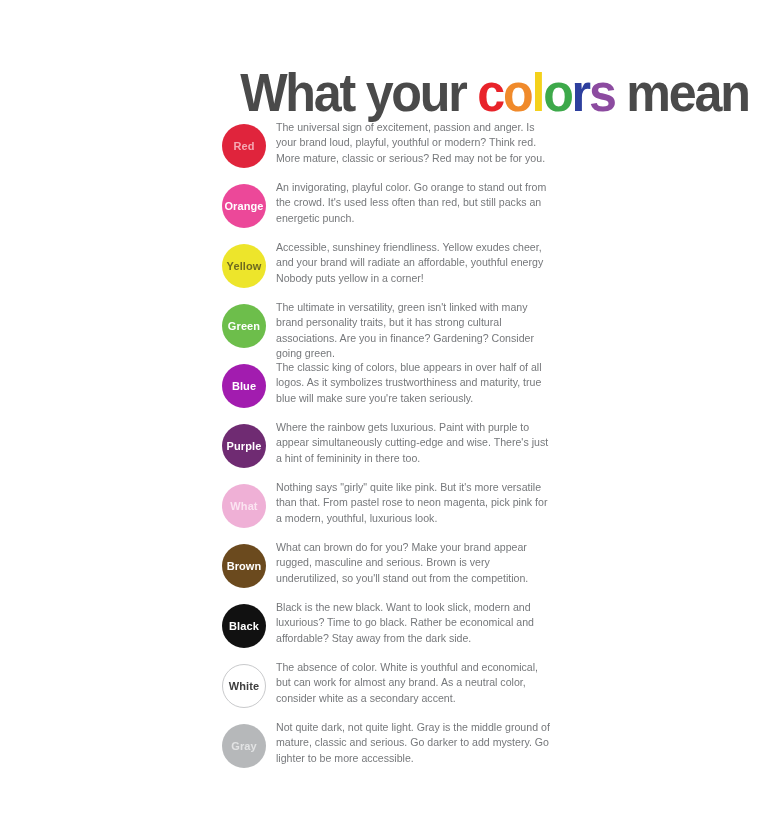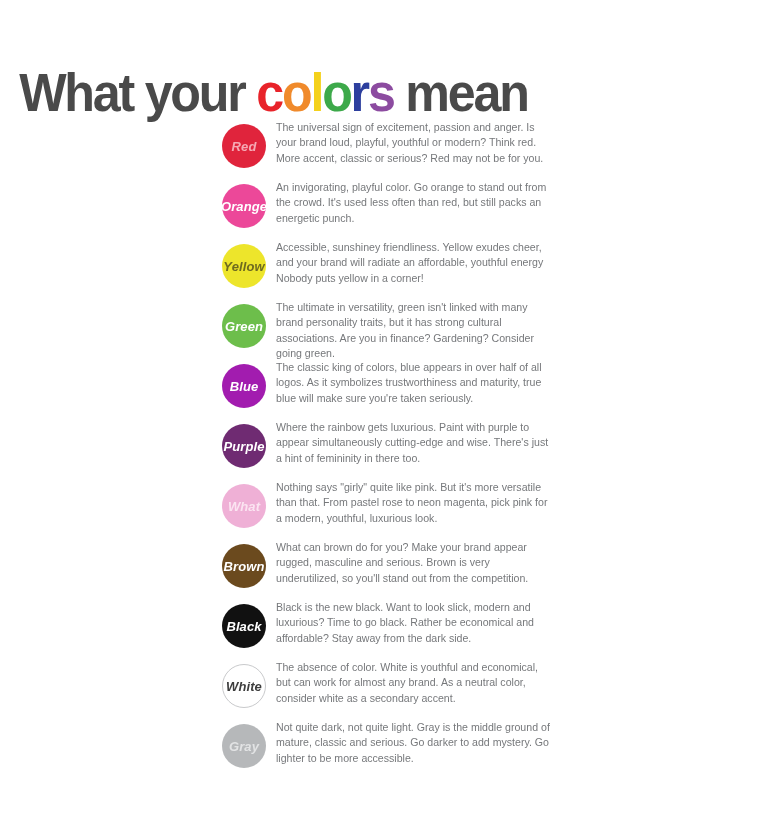"What your colors mean" .title-wrap { text-align: left -> right }
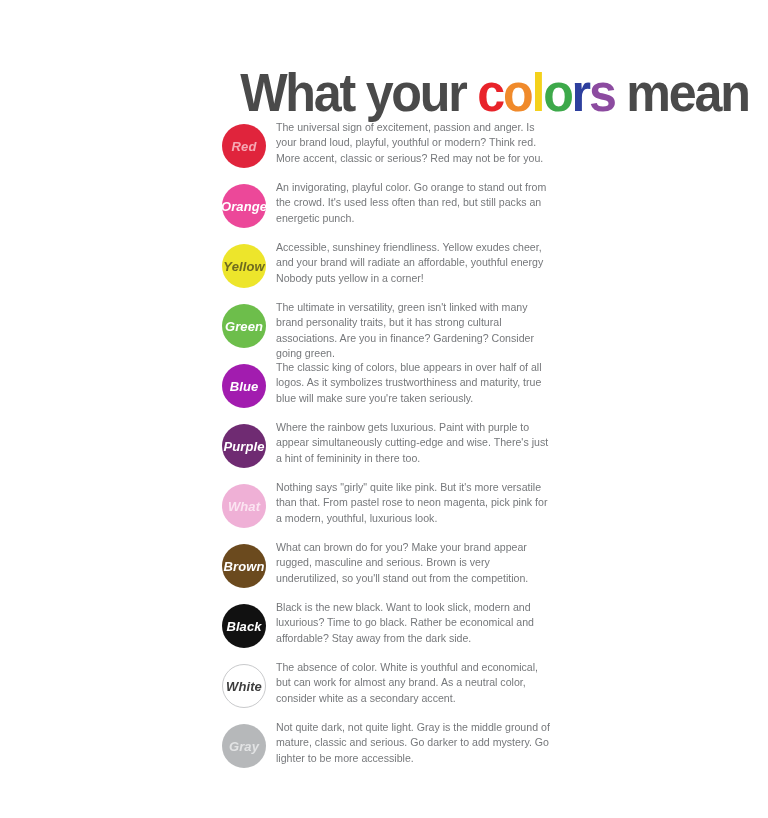"The universal sign of excitement," div.desc { text: accent -> mature }
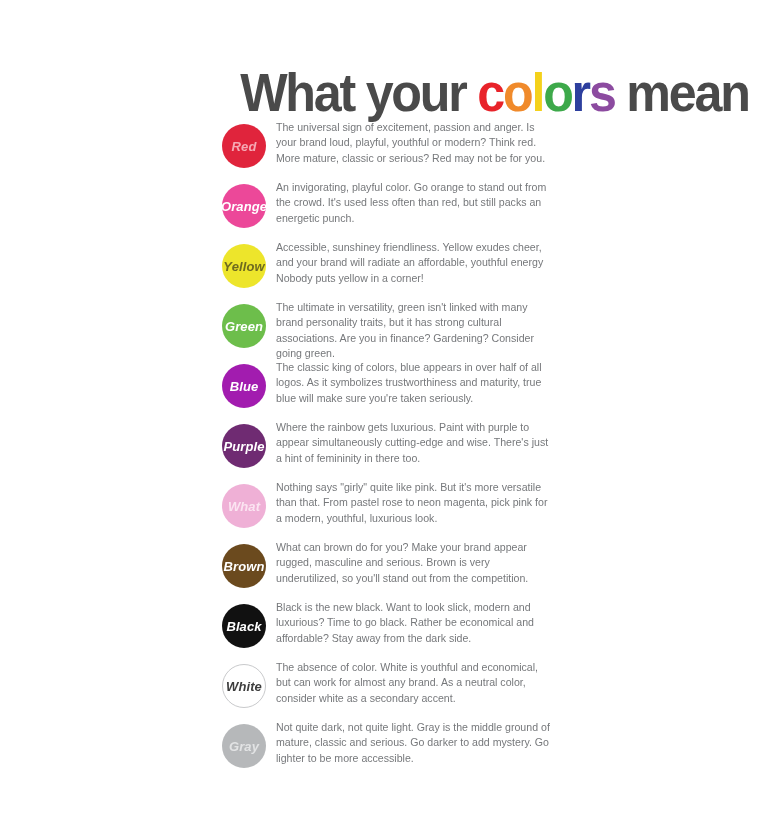"Red" .swatch-label { font-size: 13px -> 11px; font-style: italic -> none }
